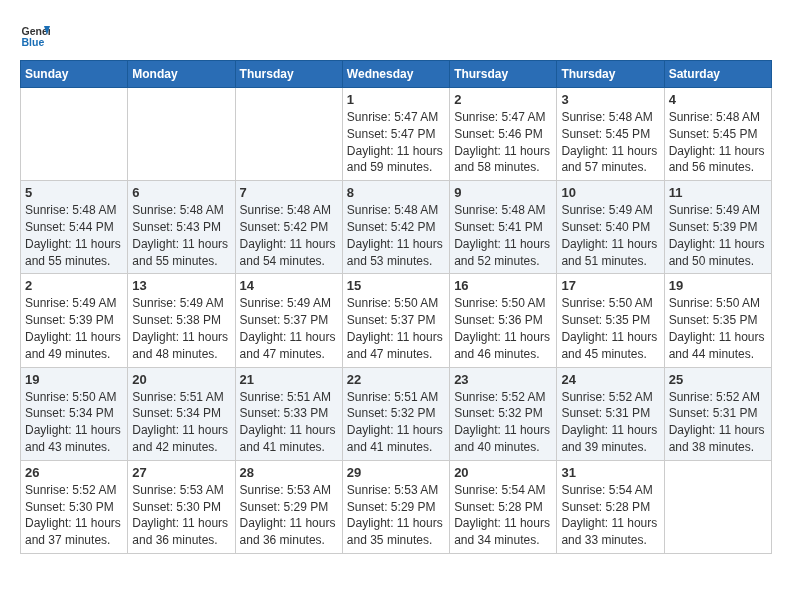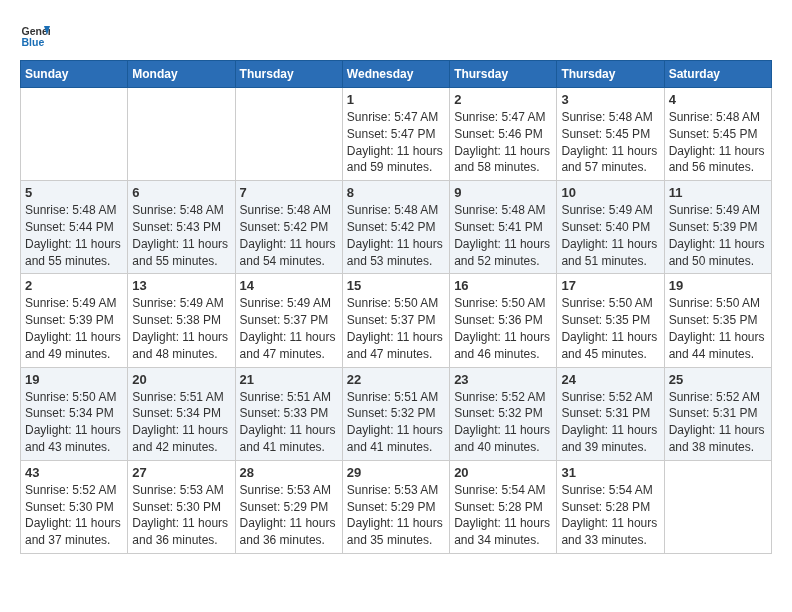"43" span.day-num { text: 43 -> 26 }
